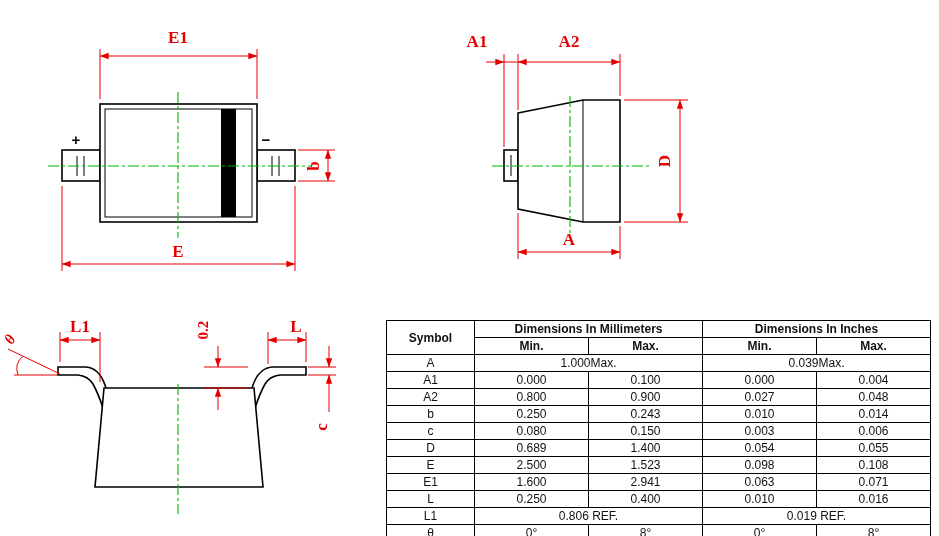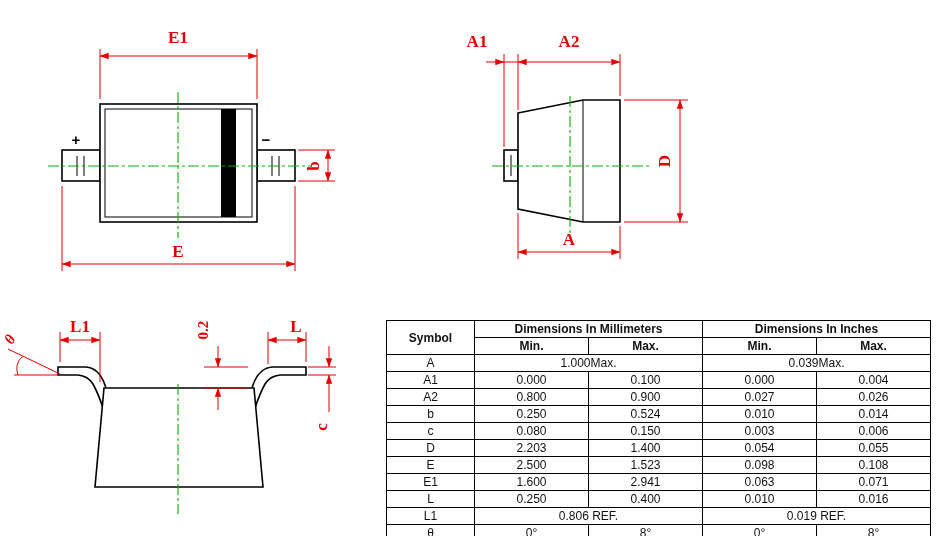"0.026" td { text: 0.026 -> 0.048 }
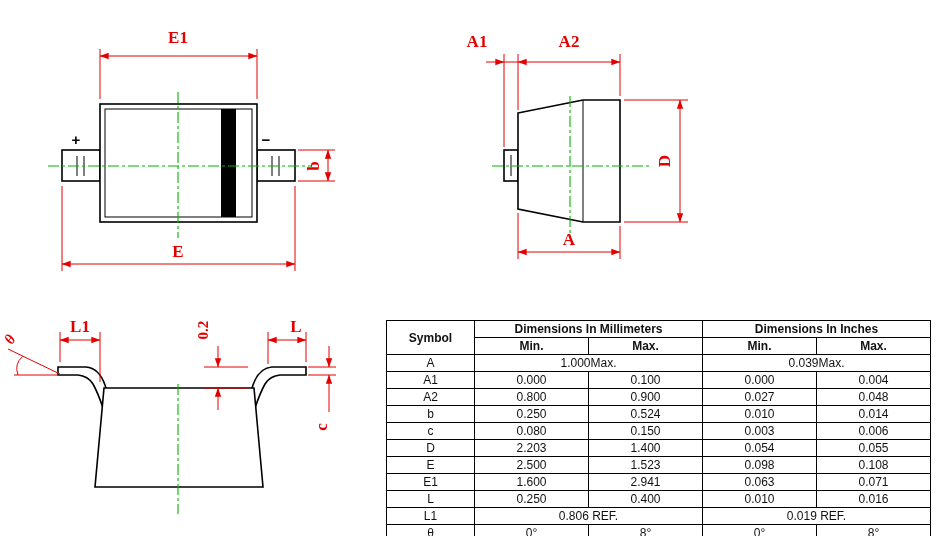"0.524" td { text: 0.524 -> 0.243 }
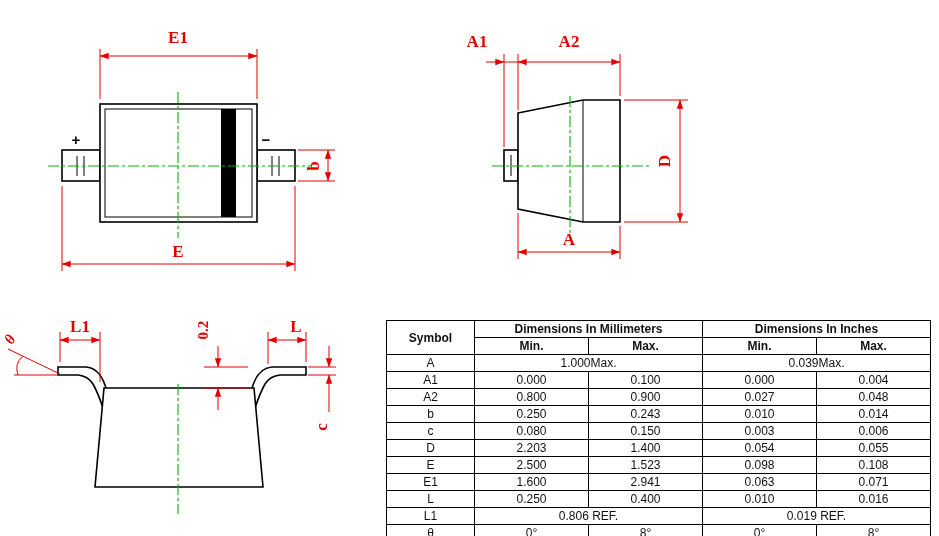"2.203" td { text: 2.203 -> 0.689 }
